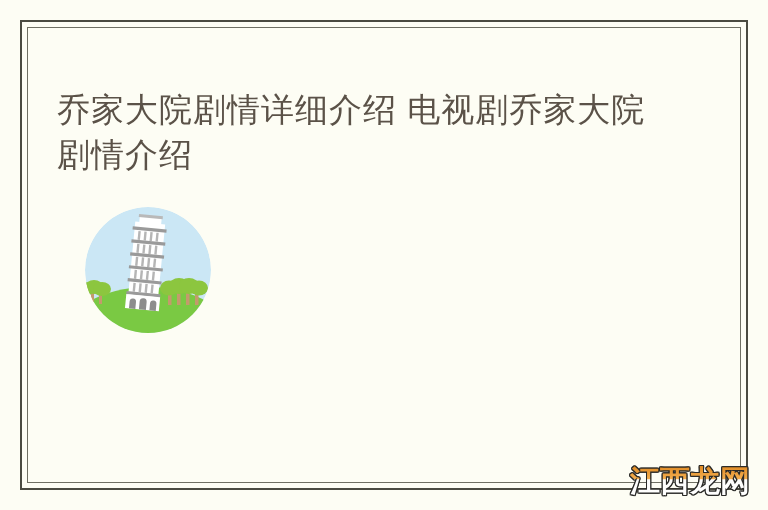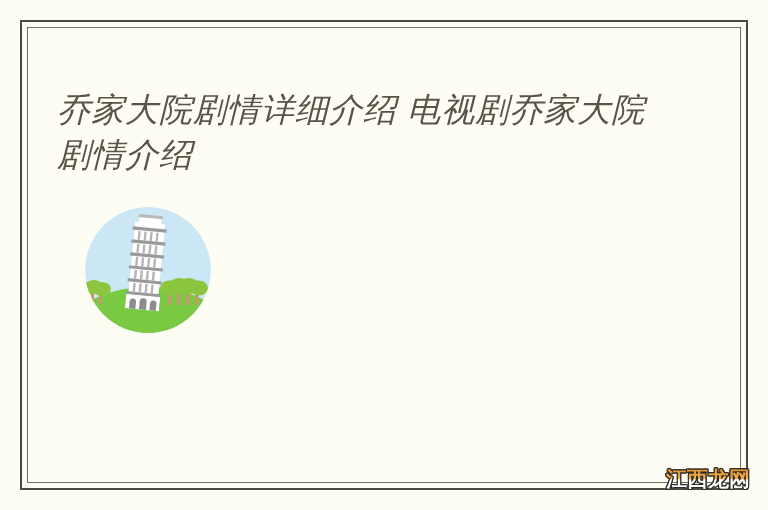"乔家大院剧情详细介绍 电视剧乔家大院剧情介绍" .page-title { font-style: italic -> none }
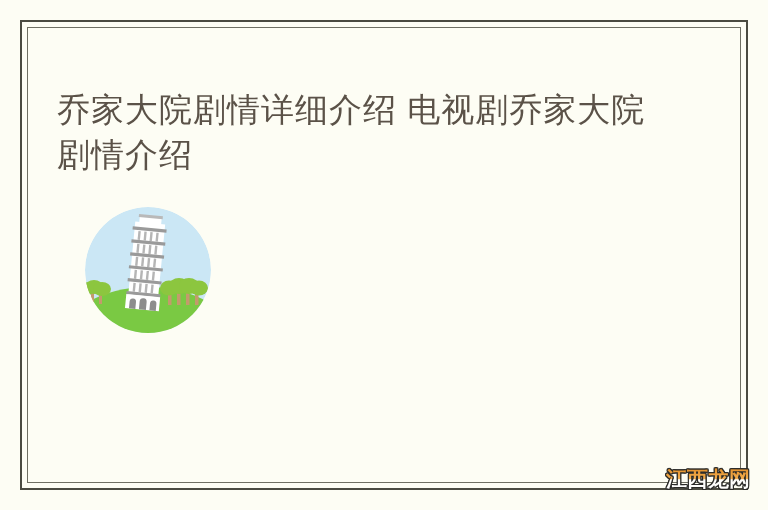"江西龙网" .watermark { font-family: Liberation Mono, monospace -> Liberation Serif, serif; font-size: 21px -> 30px }
